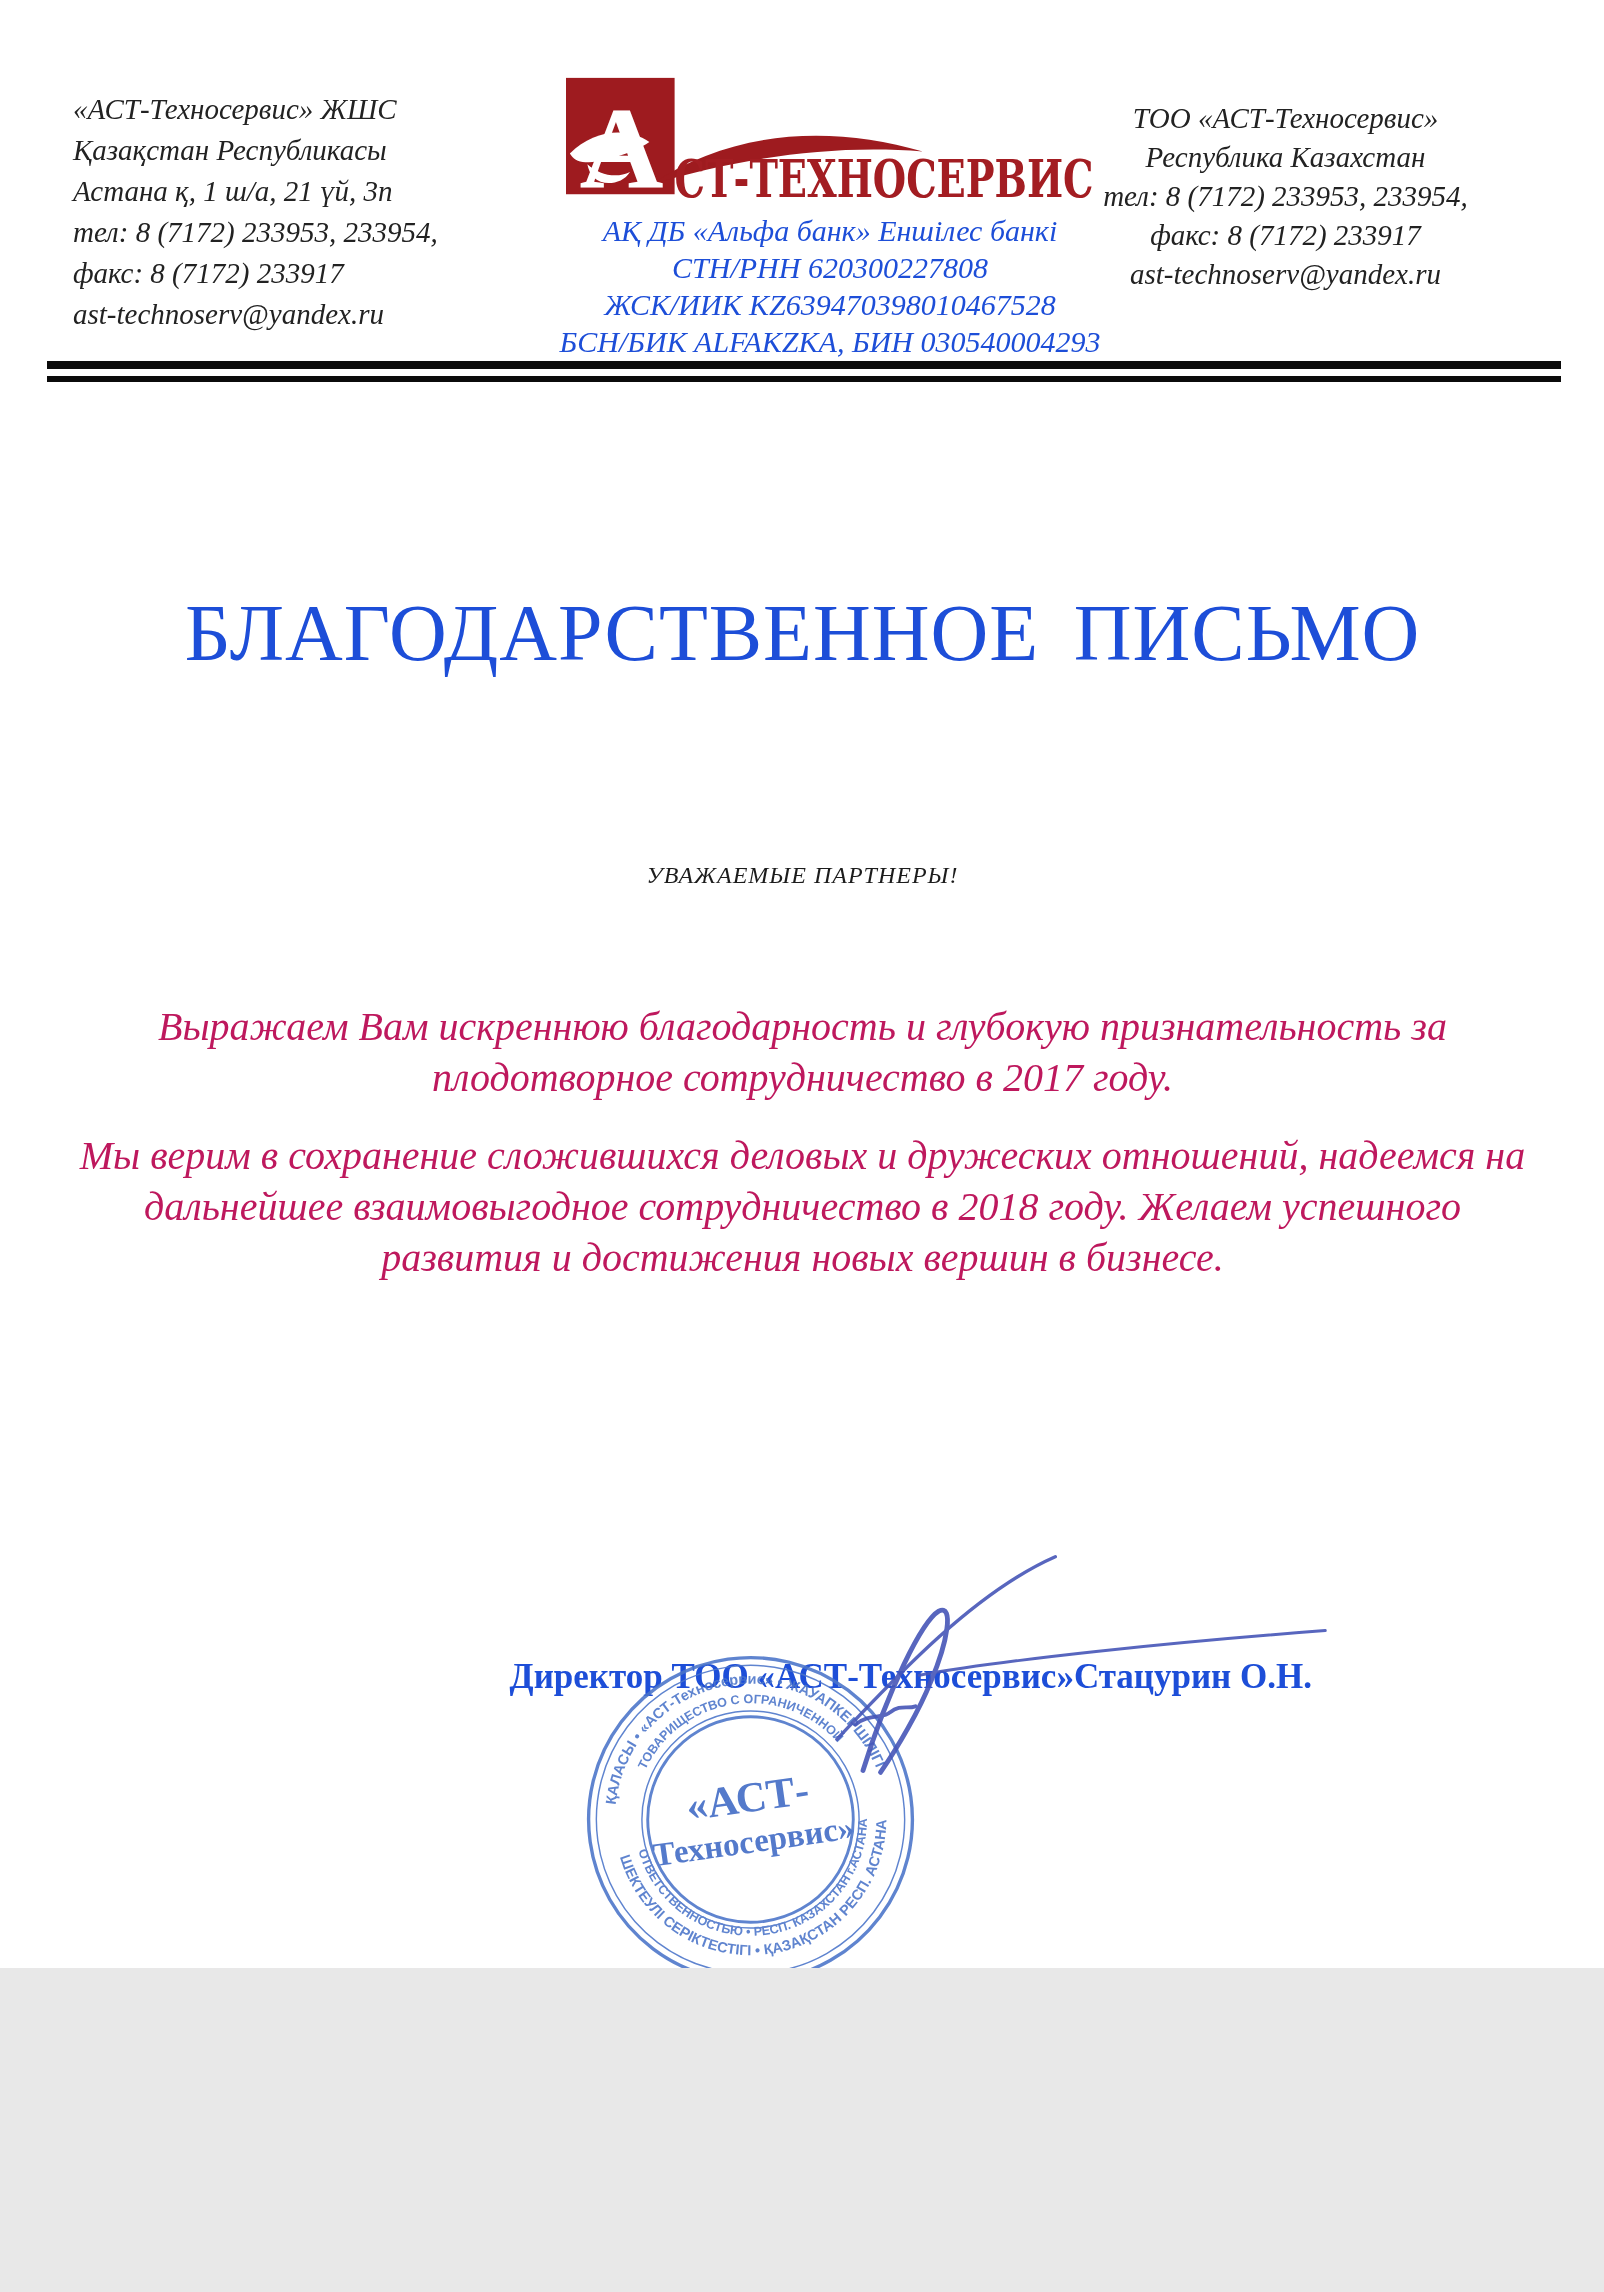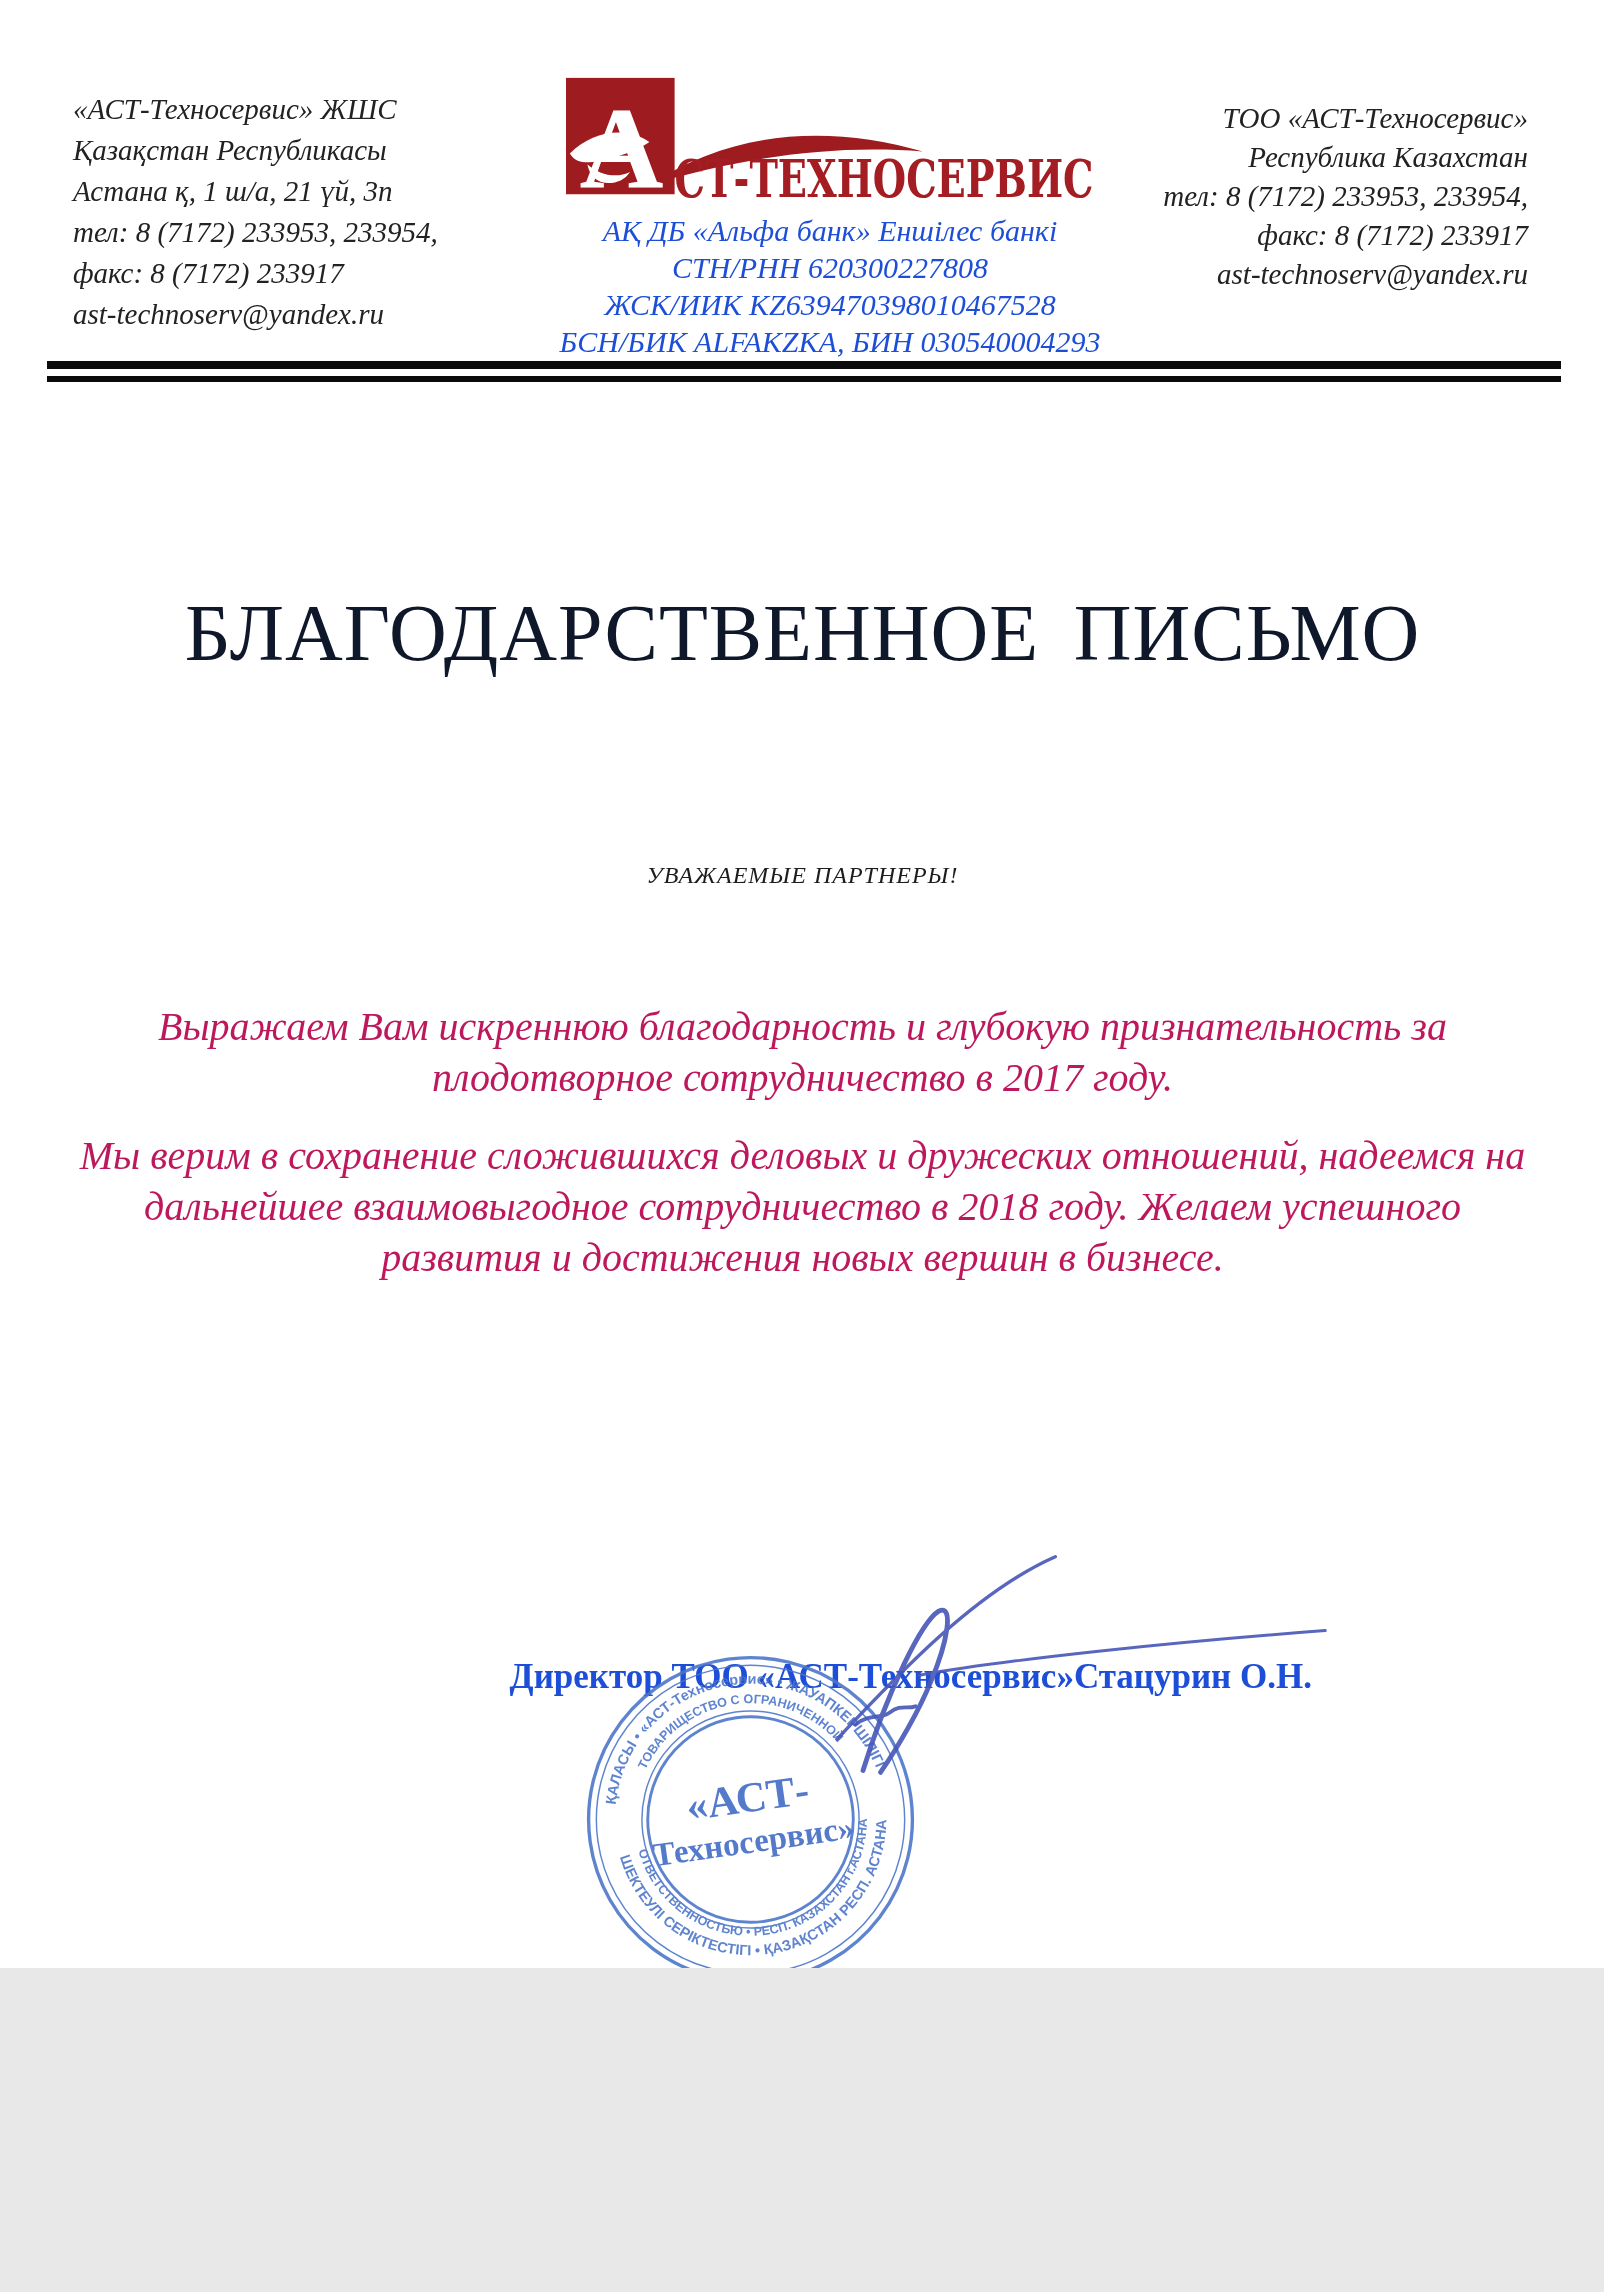"ТОО «АСТ-Техносервис»" .lh-right { text-align: right -> center }
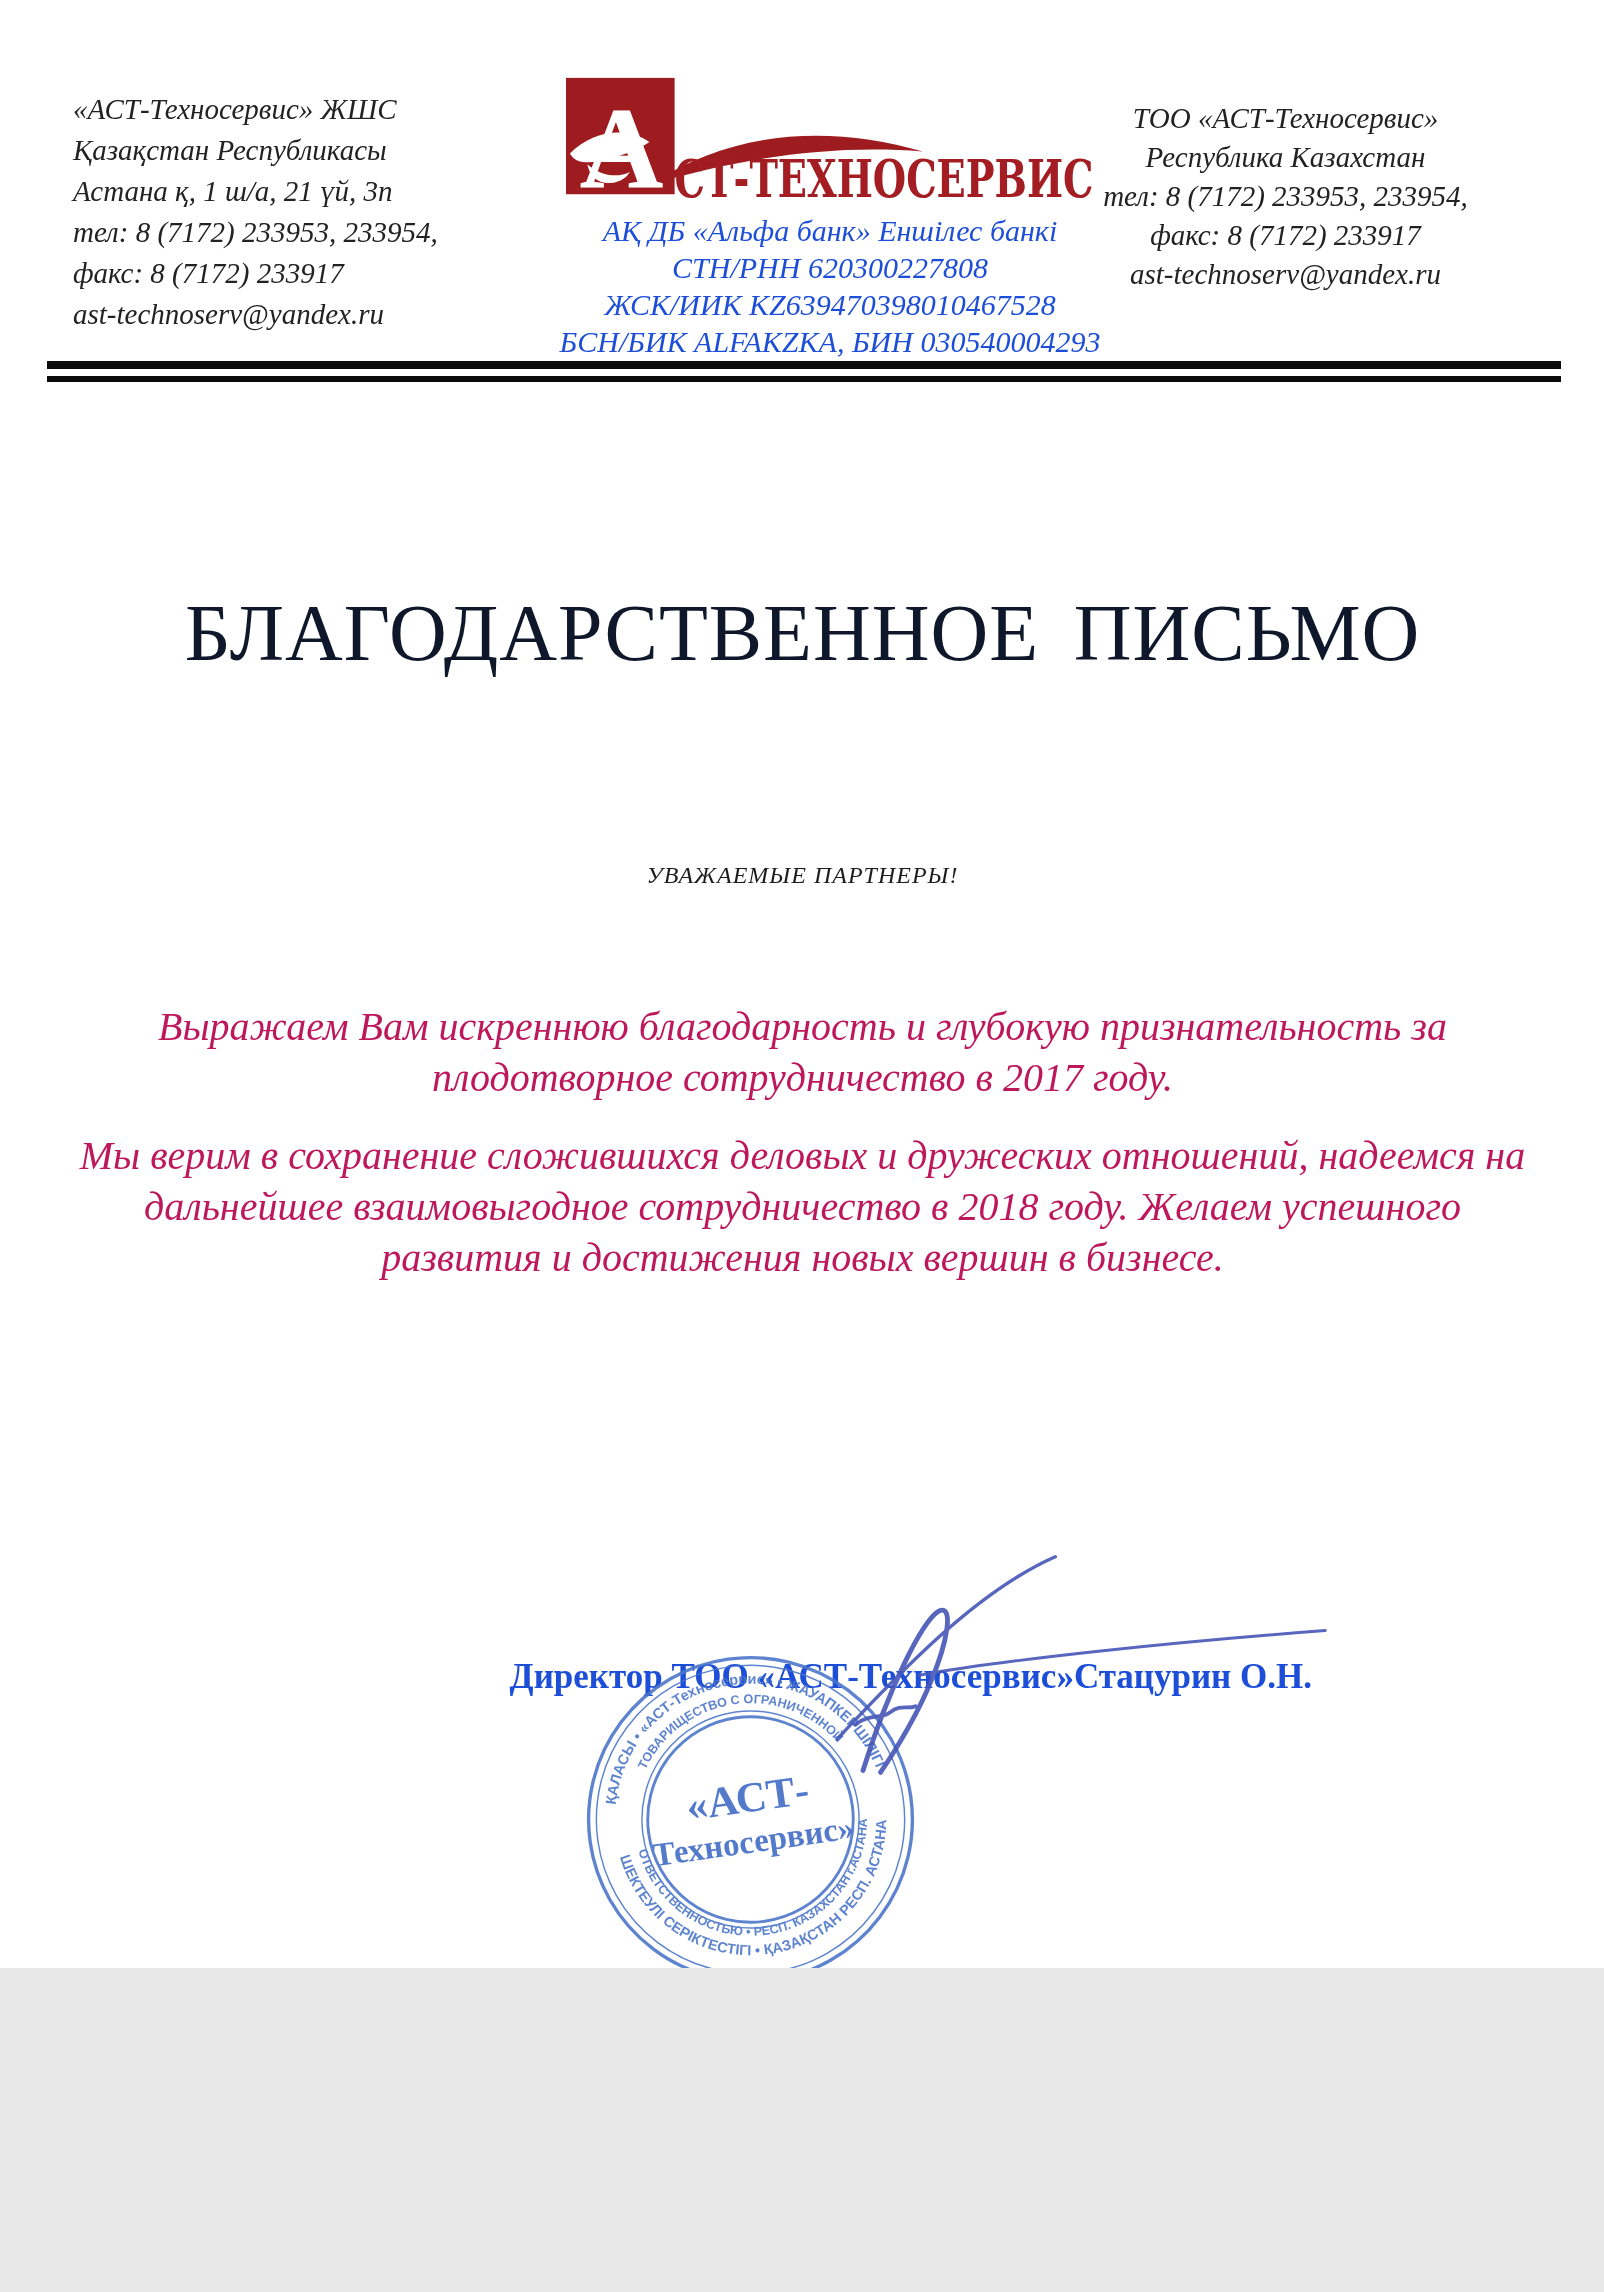"БЛАГОДАРСТВЕННОЕ ПИСЬМО" .title { color: #0f172a -> #1d4ed8 }
